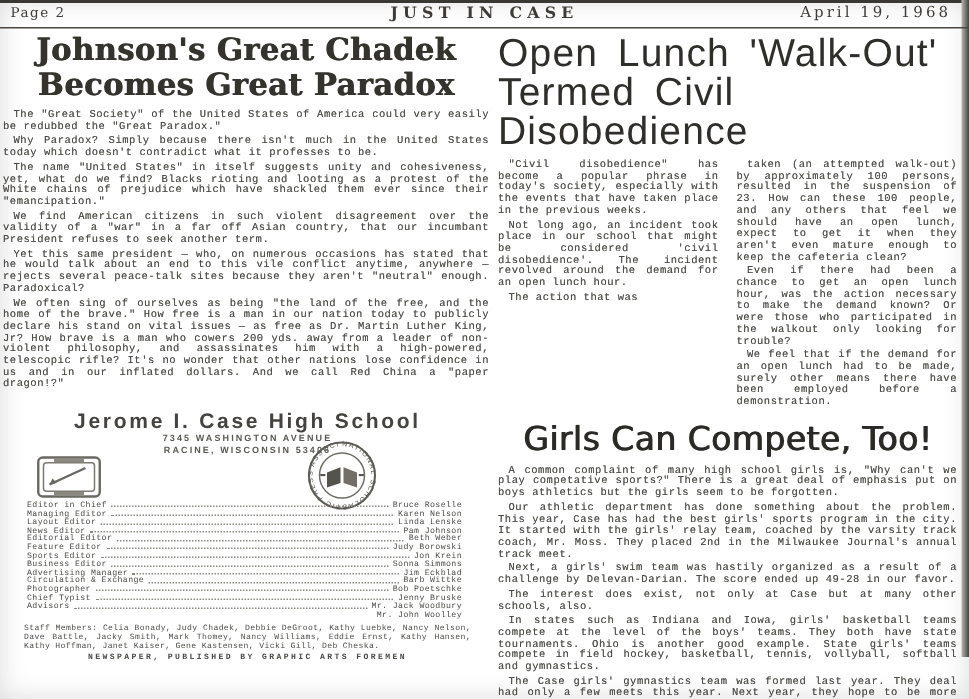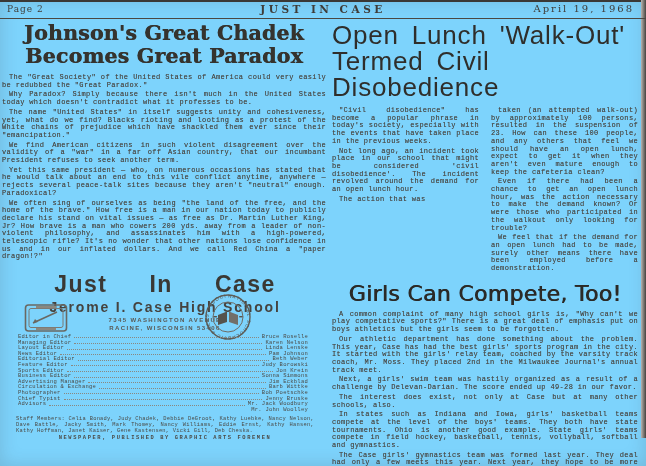"Page 2" .page { background: #7dd3fc -> #ffffff }
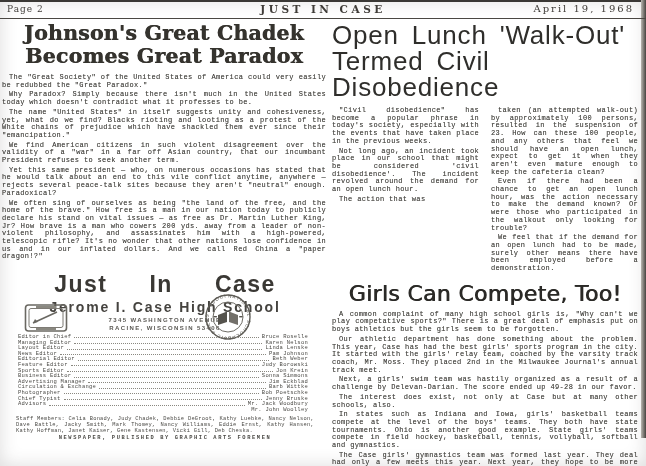"Just" div.mast-title { html: <div> <span>Just</span> <span>In</span> <span>Case</span> </div> -> none }
